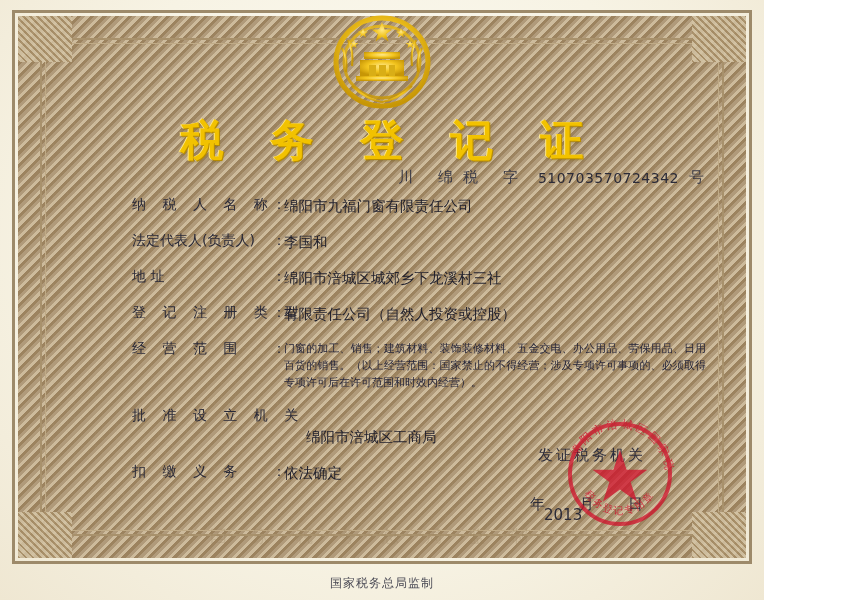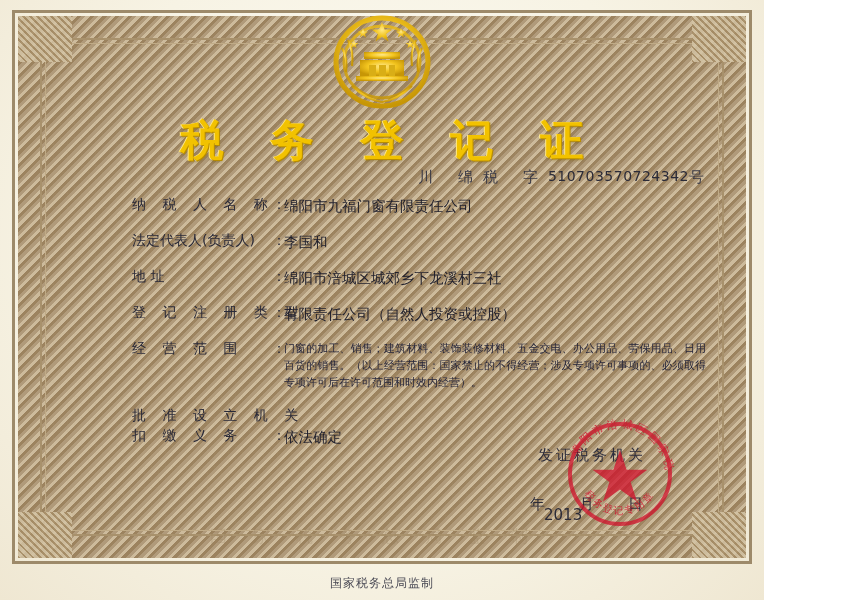"川 绵" .taxno-row { align-items: flex-start -> center }
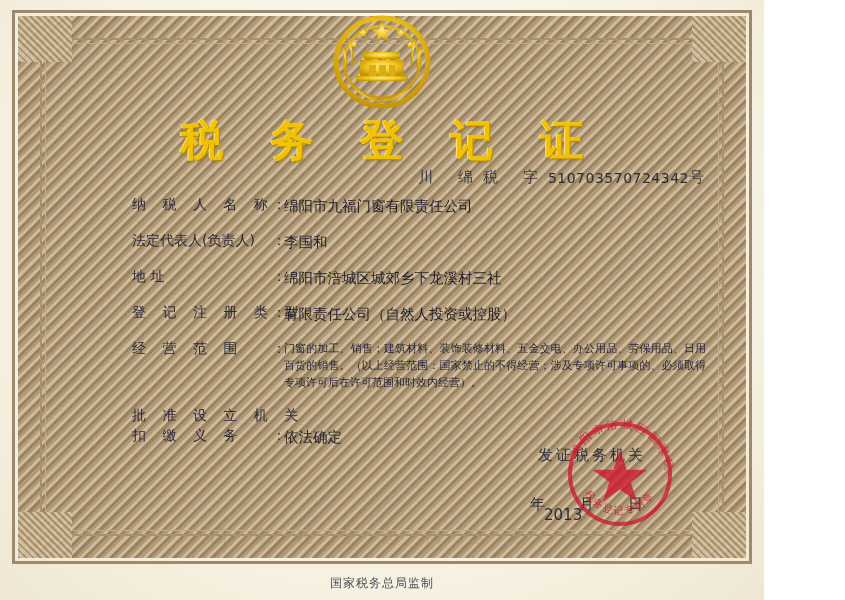"510703570724342" .taxno-value { margin: 0 0 -> 0 10px }
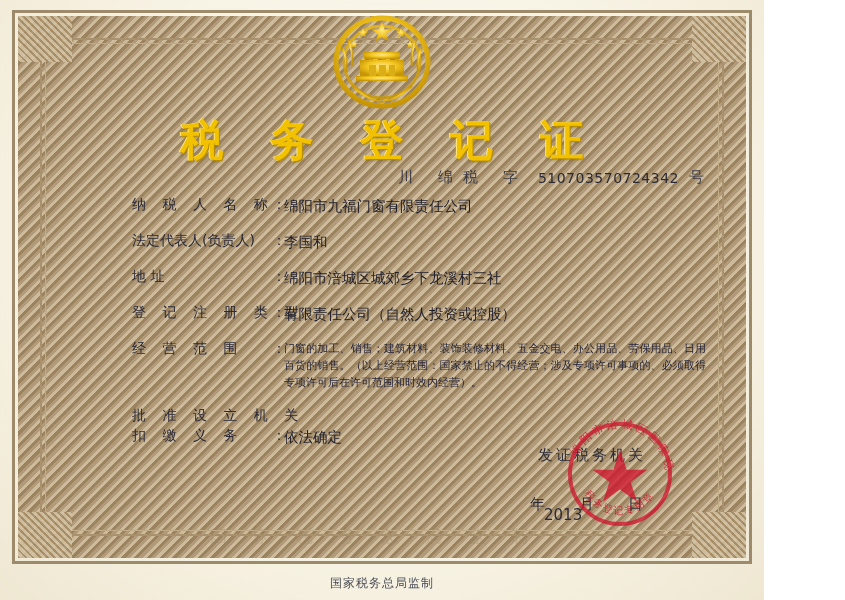"绵阳市涪城区工商局" div.row { html: none -> <div> <span></span> <span></span> <span>绵阳市涪城区工商局</span> </div> }
